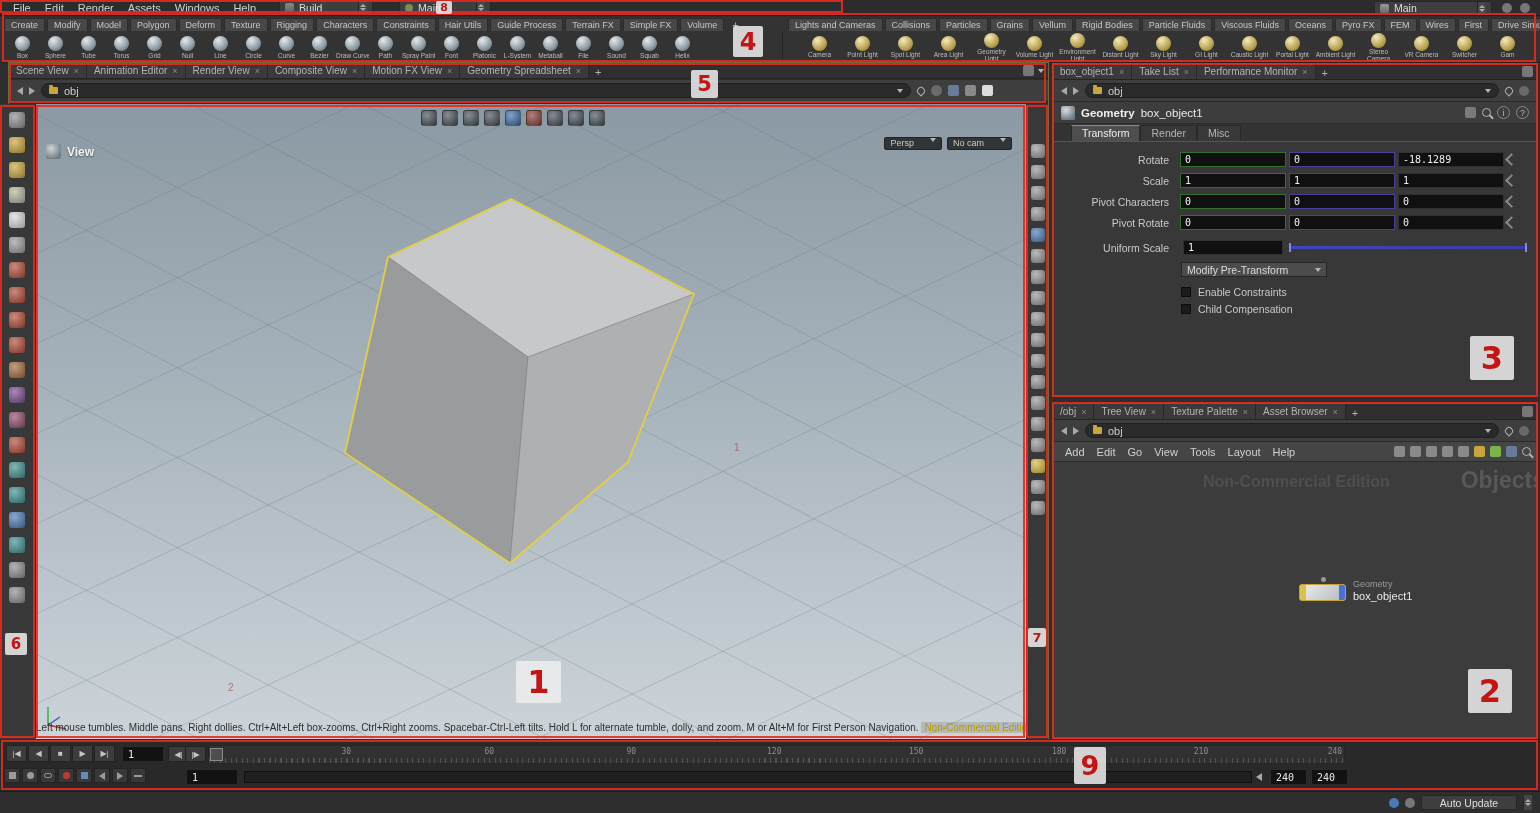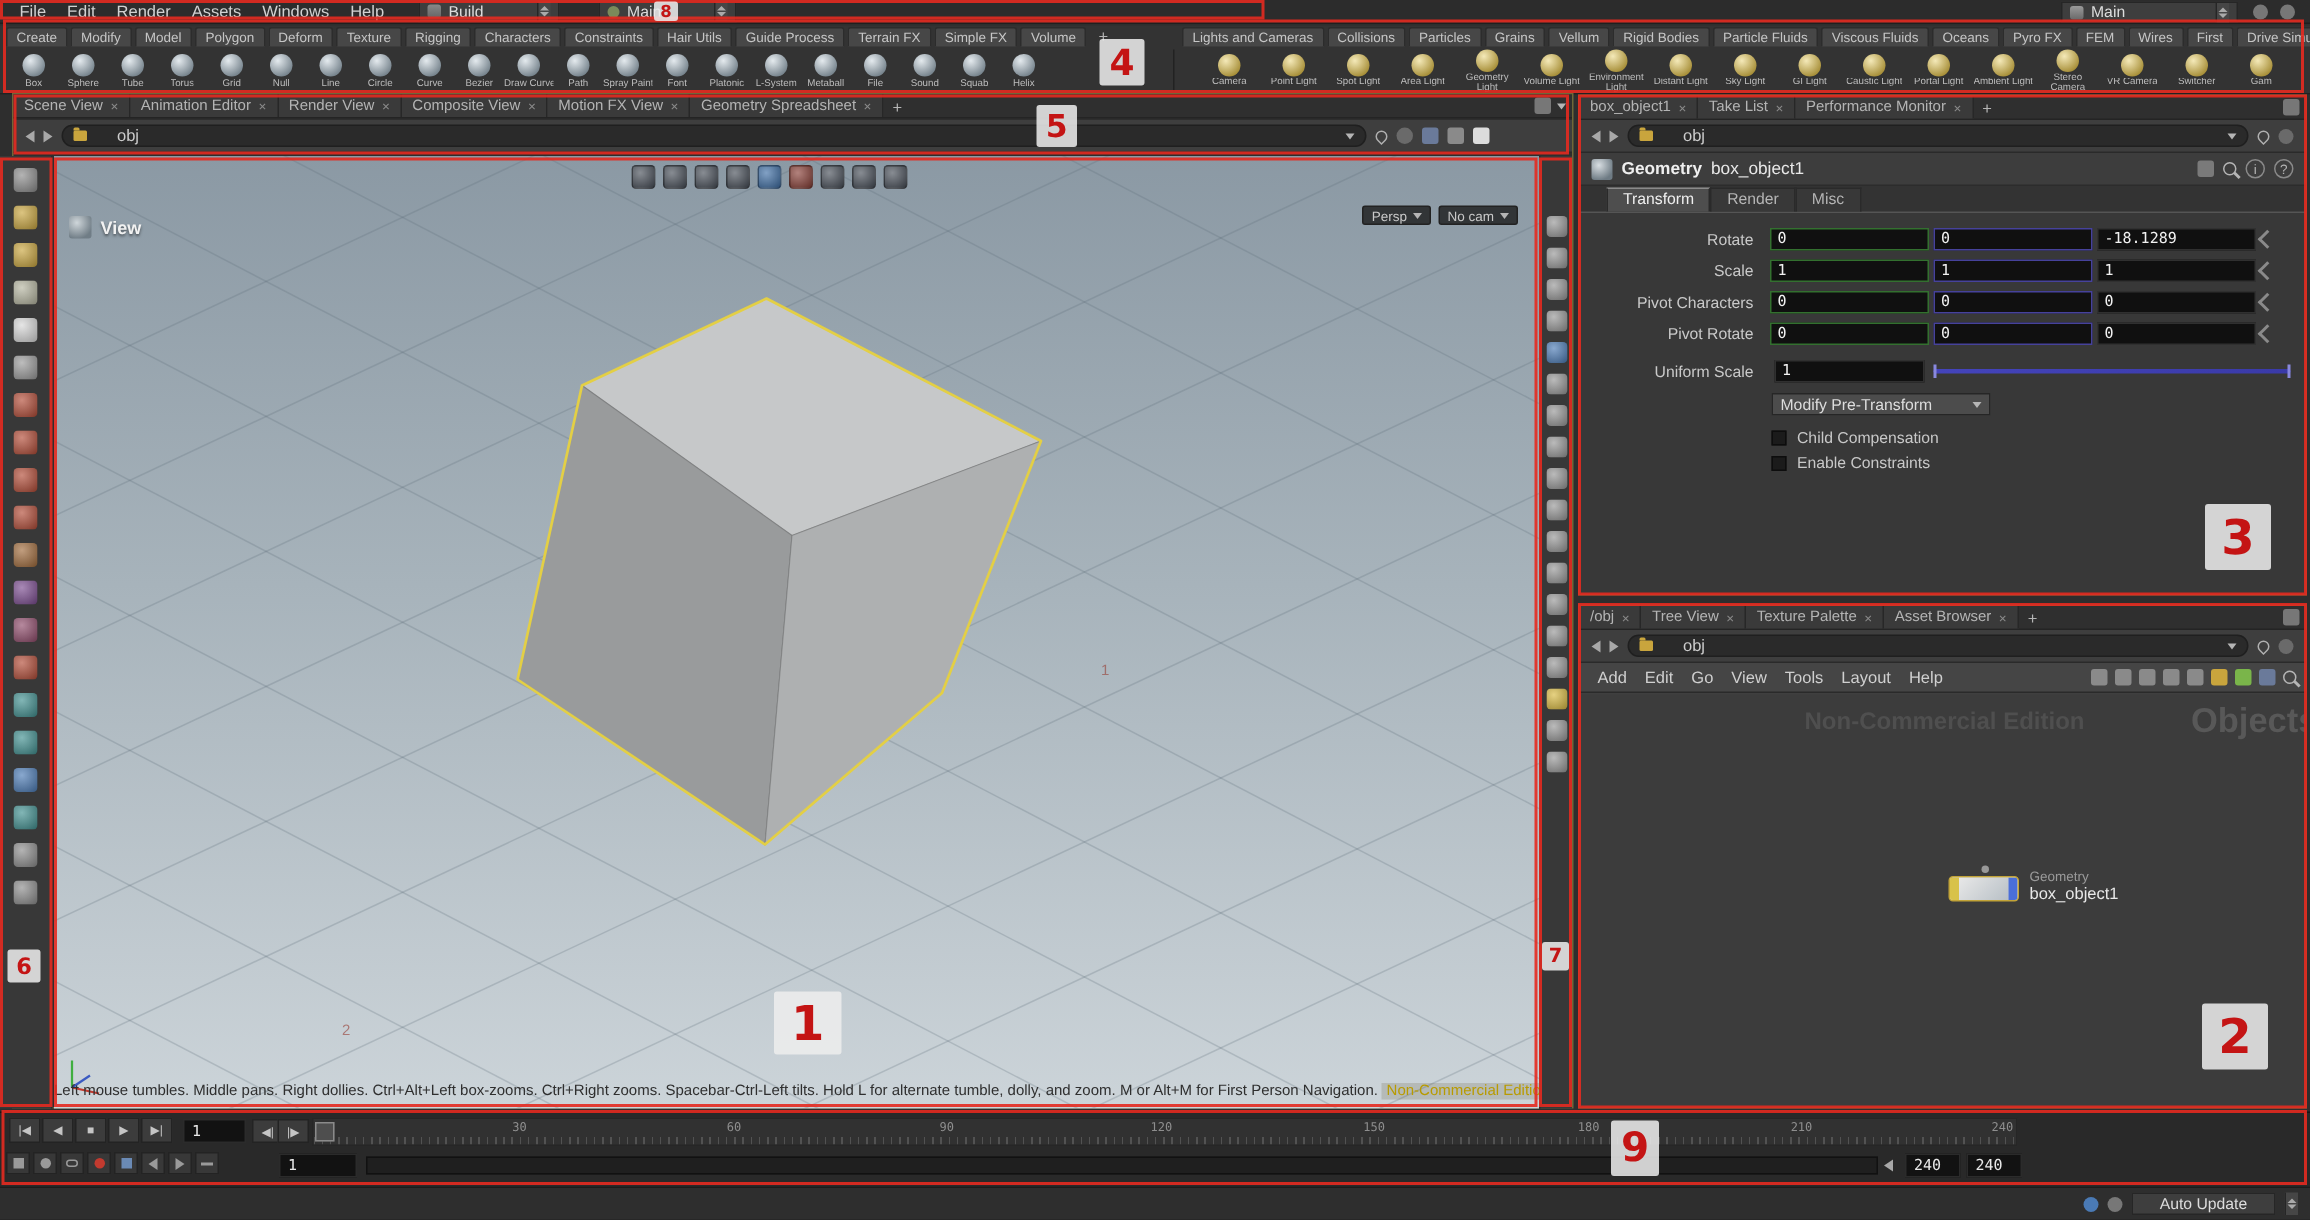"obj" .crumb { gap: 20px -> 6px }
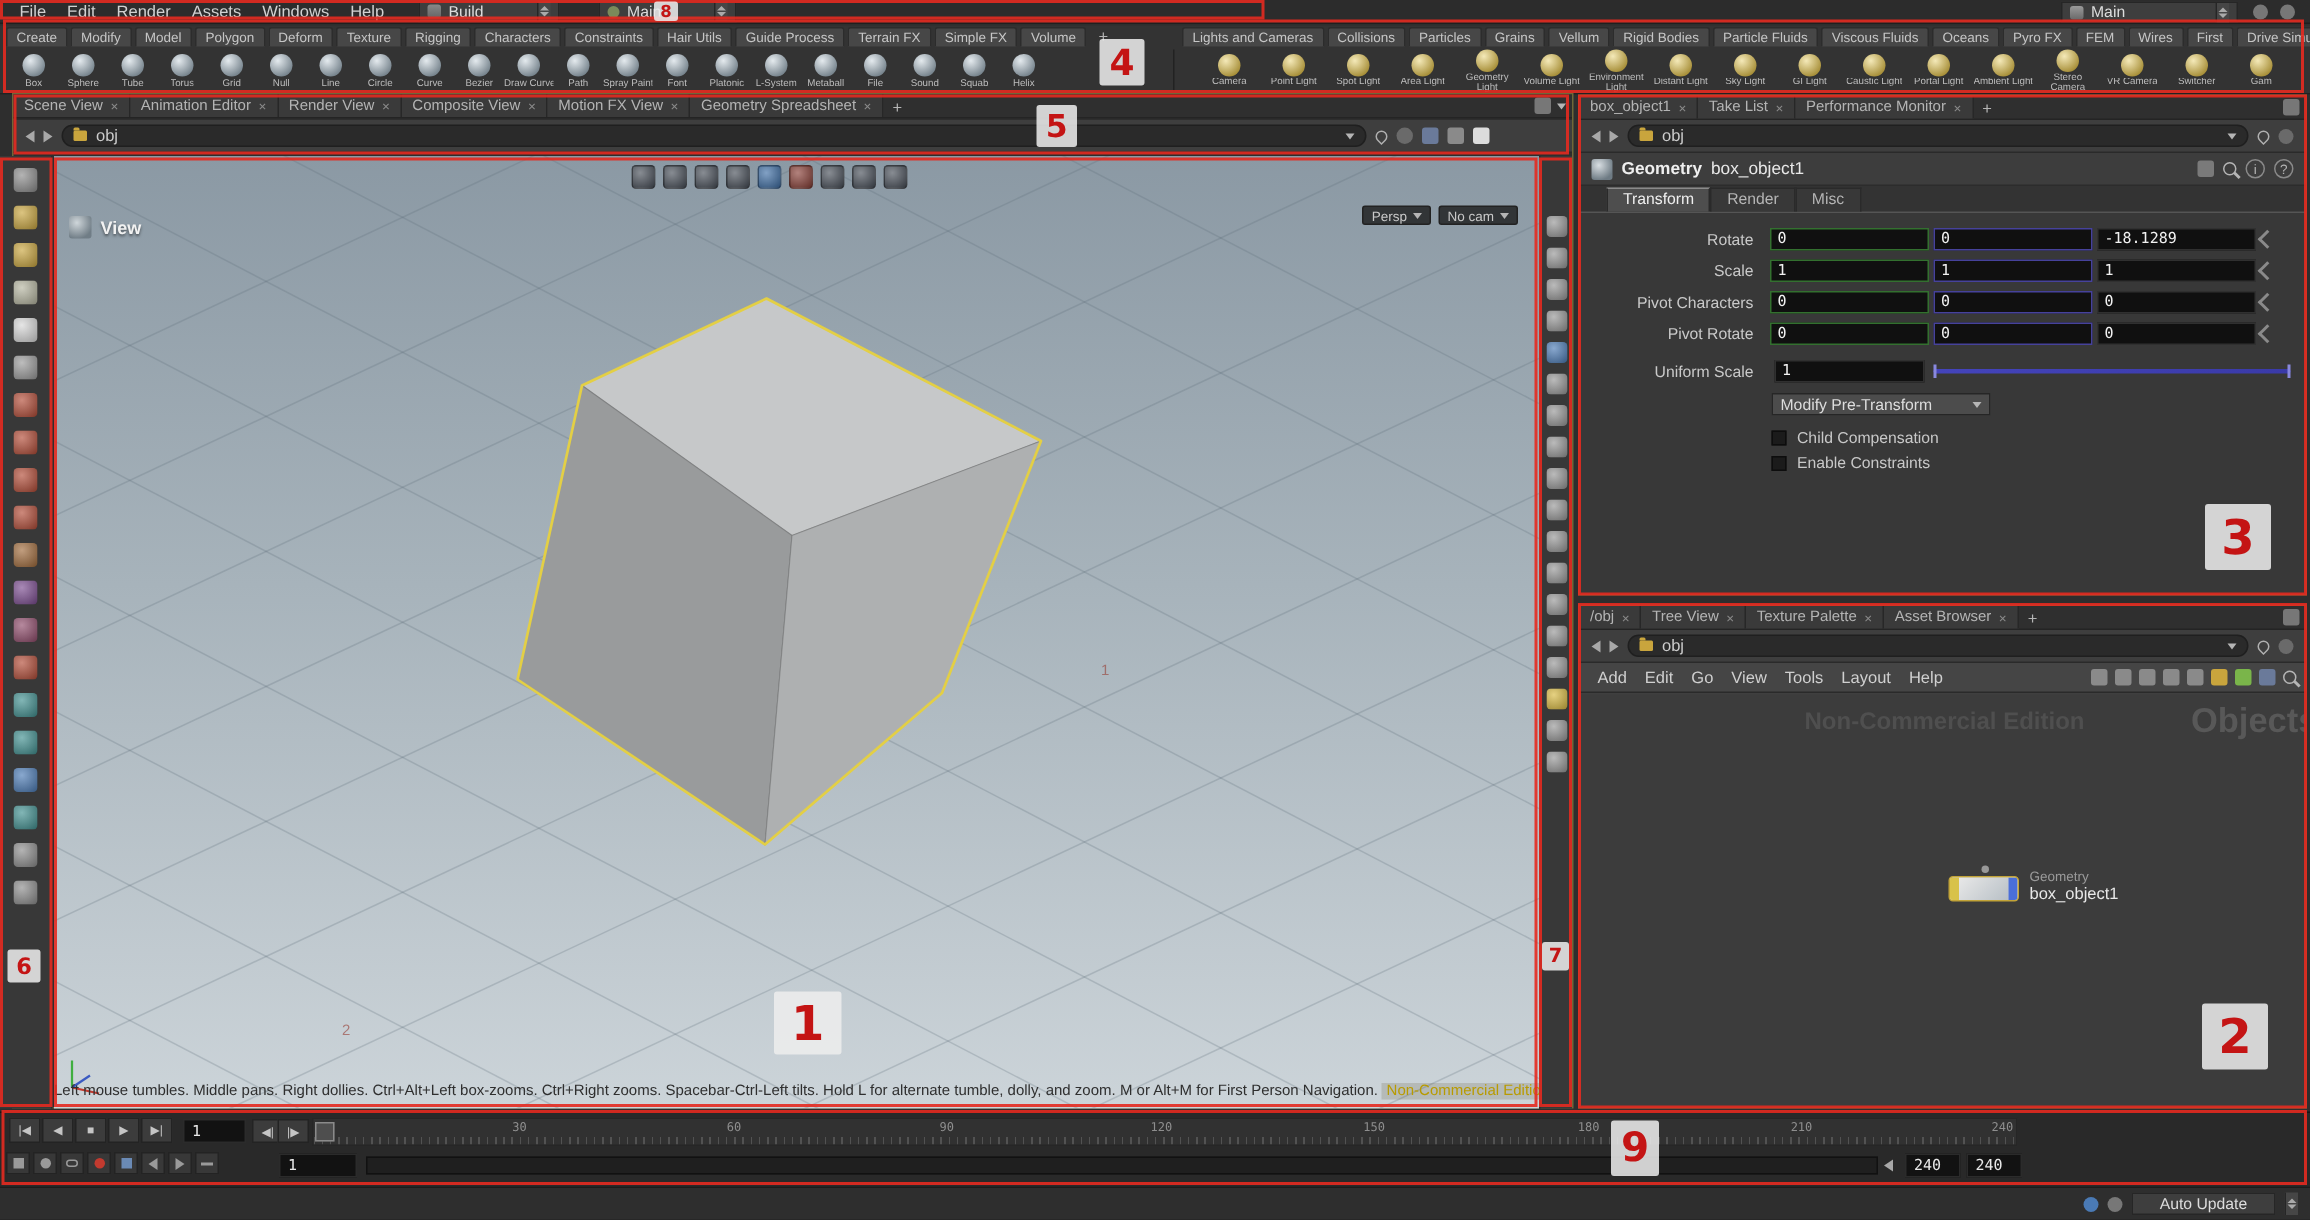"Persp" .pill { align-items: center -> none; gap: 4px -> 16px }
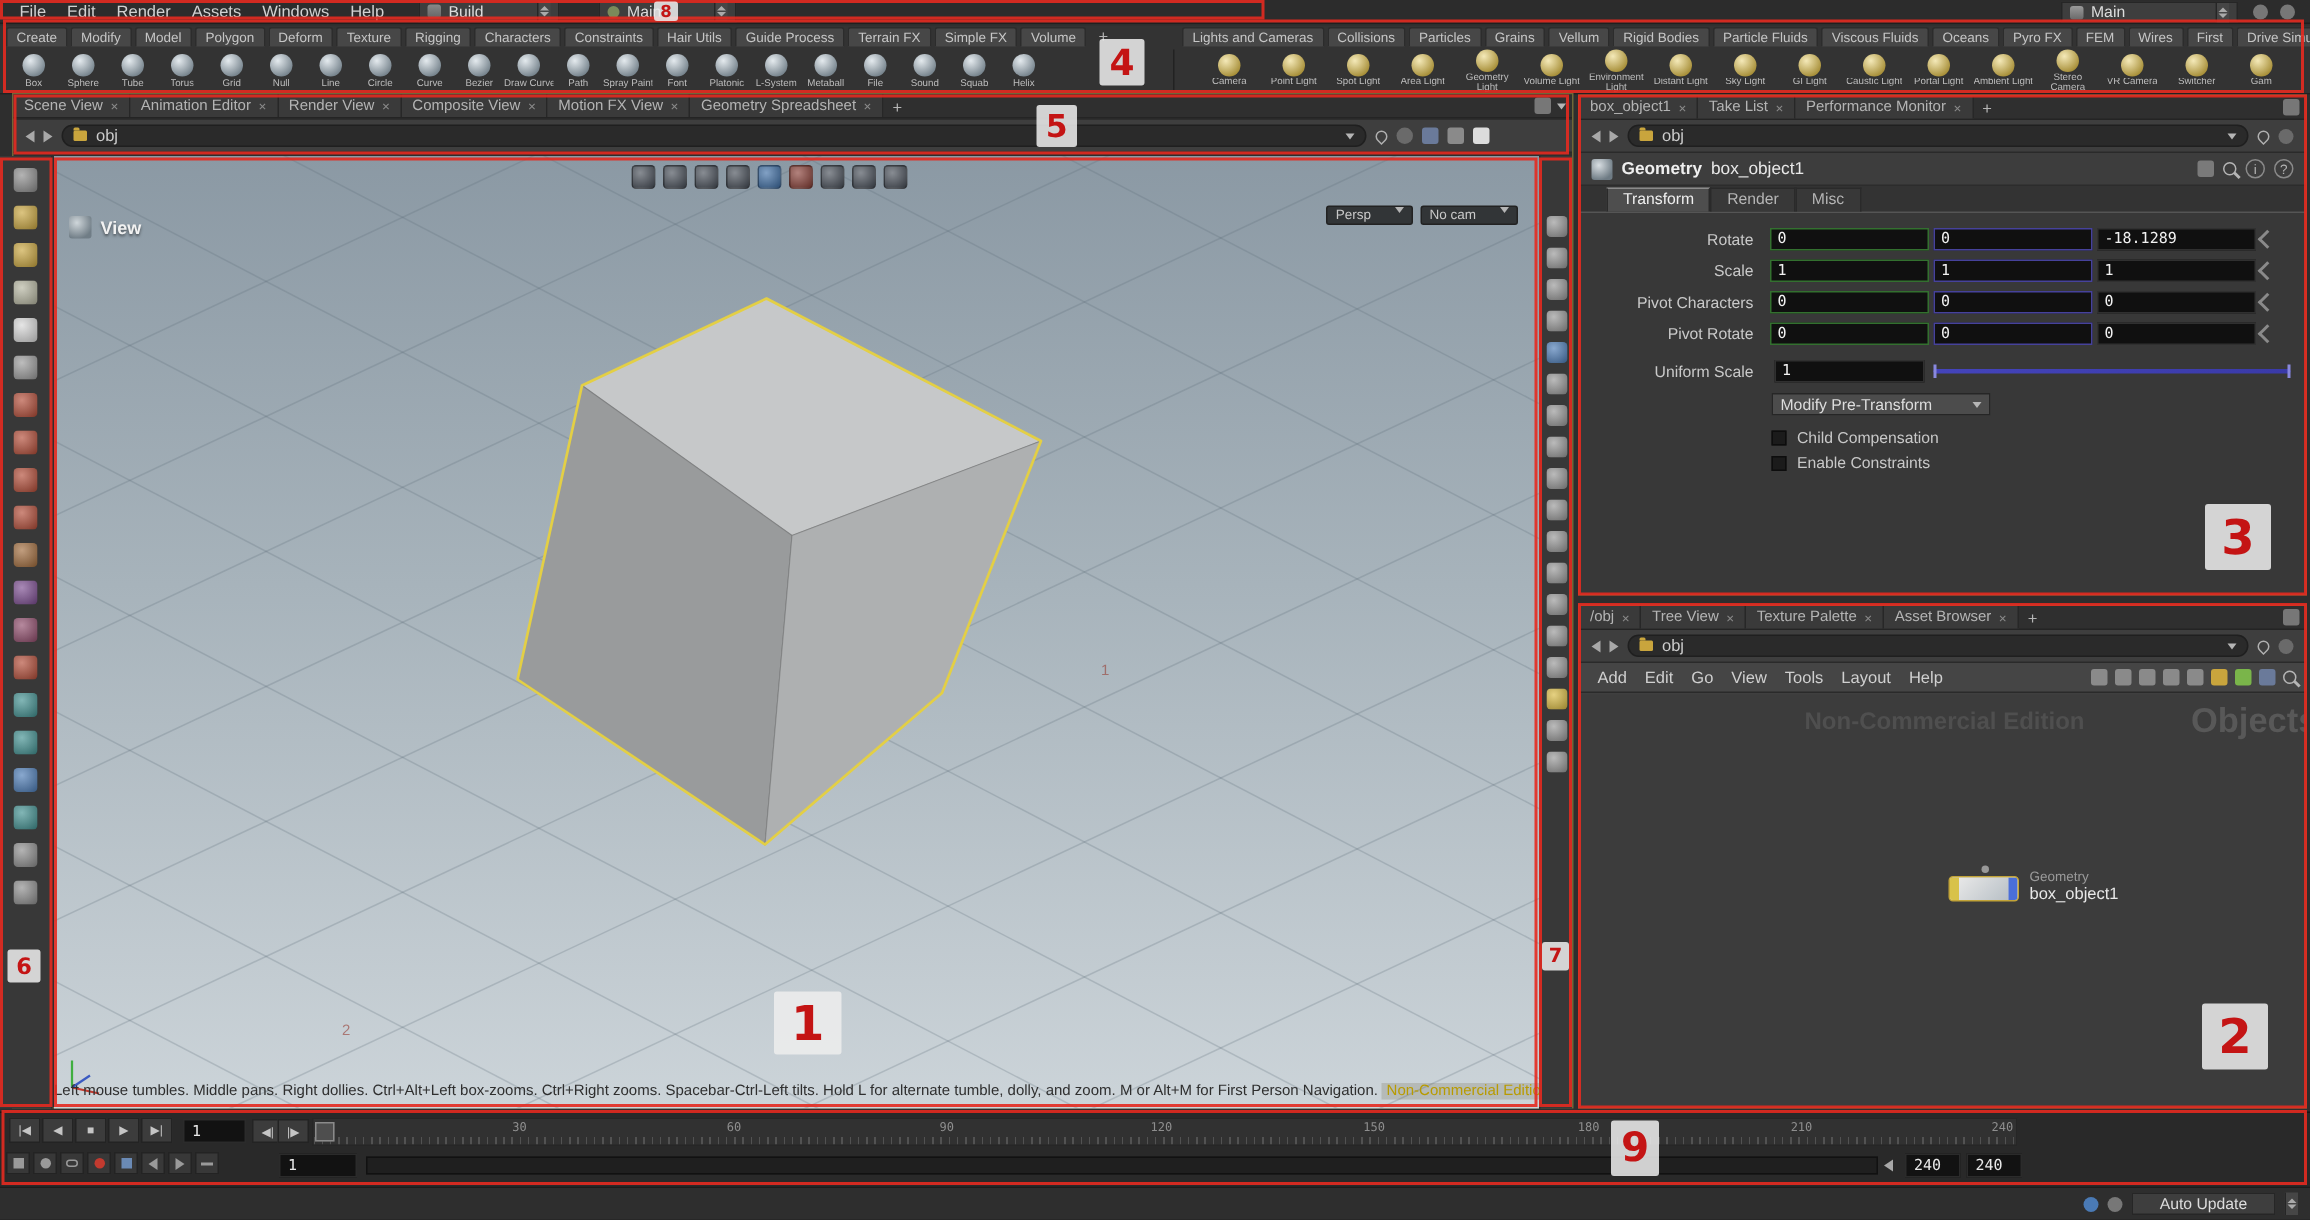"Child Compensation" div.flex { order: before "Enable Constraints" -> after "Enable Constraints" }
